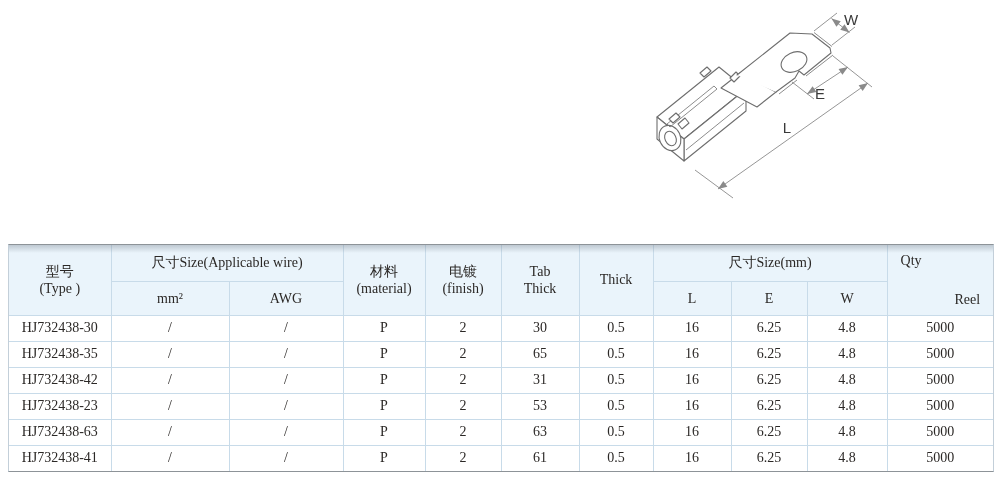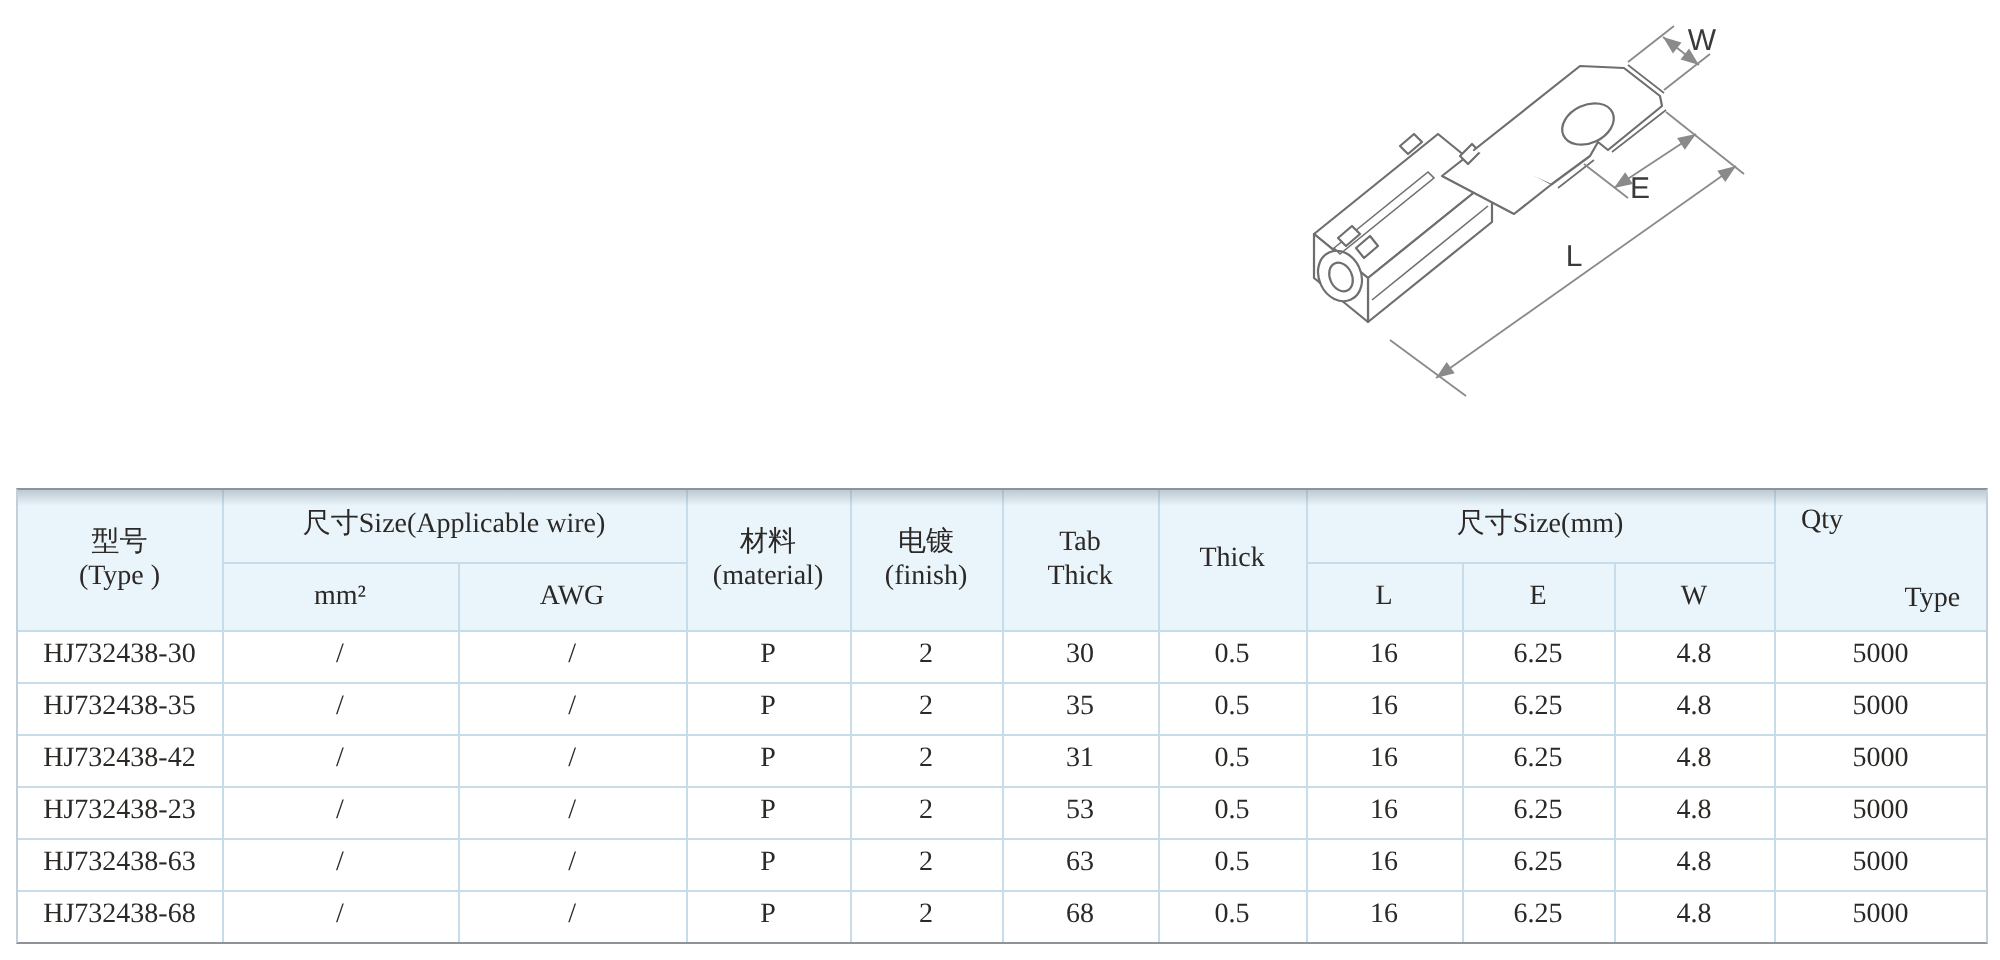"Type" span.reel { text: Type -> Reel }
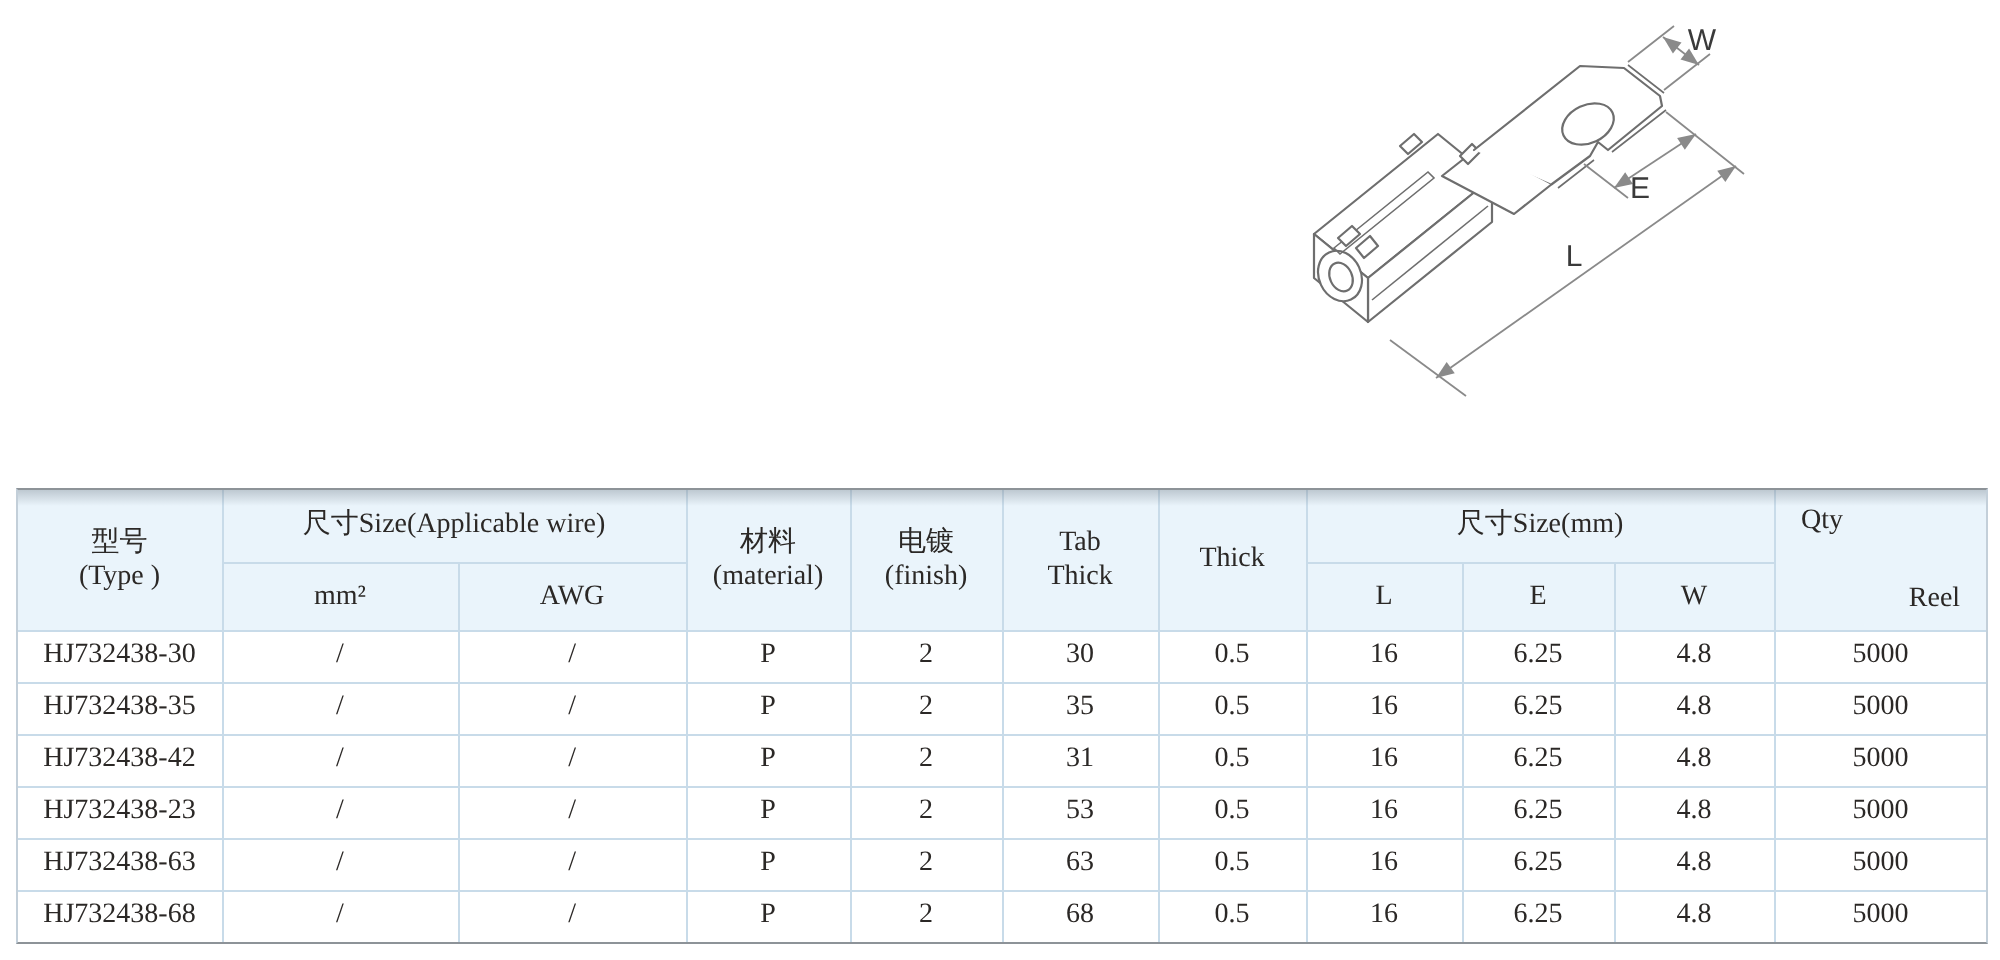"35" td { text: 35 -> 65 }
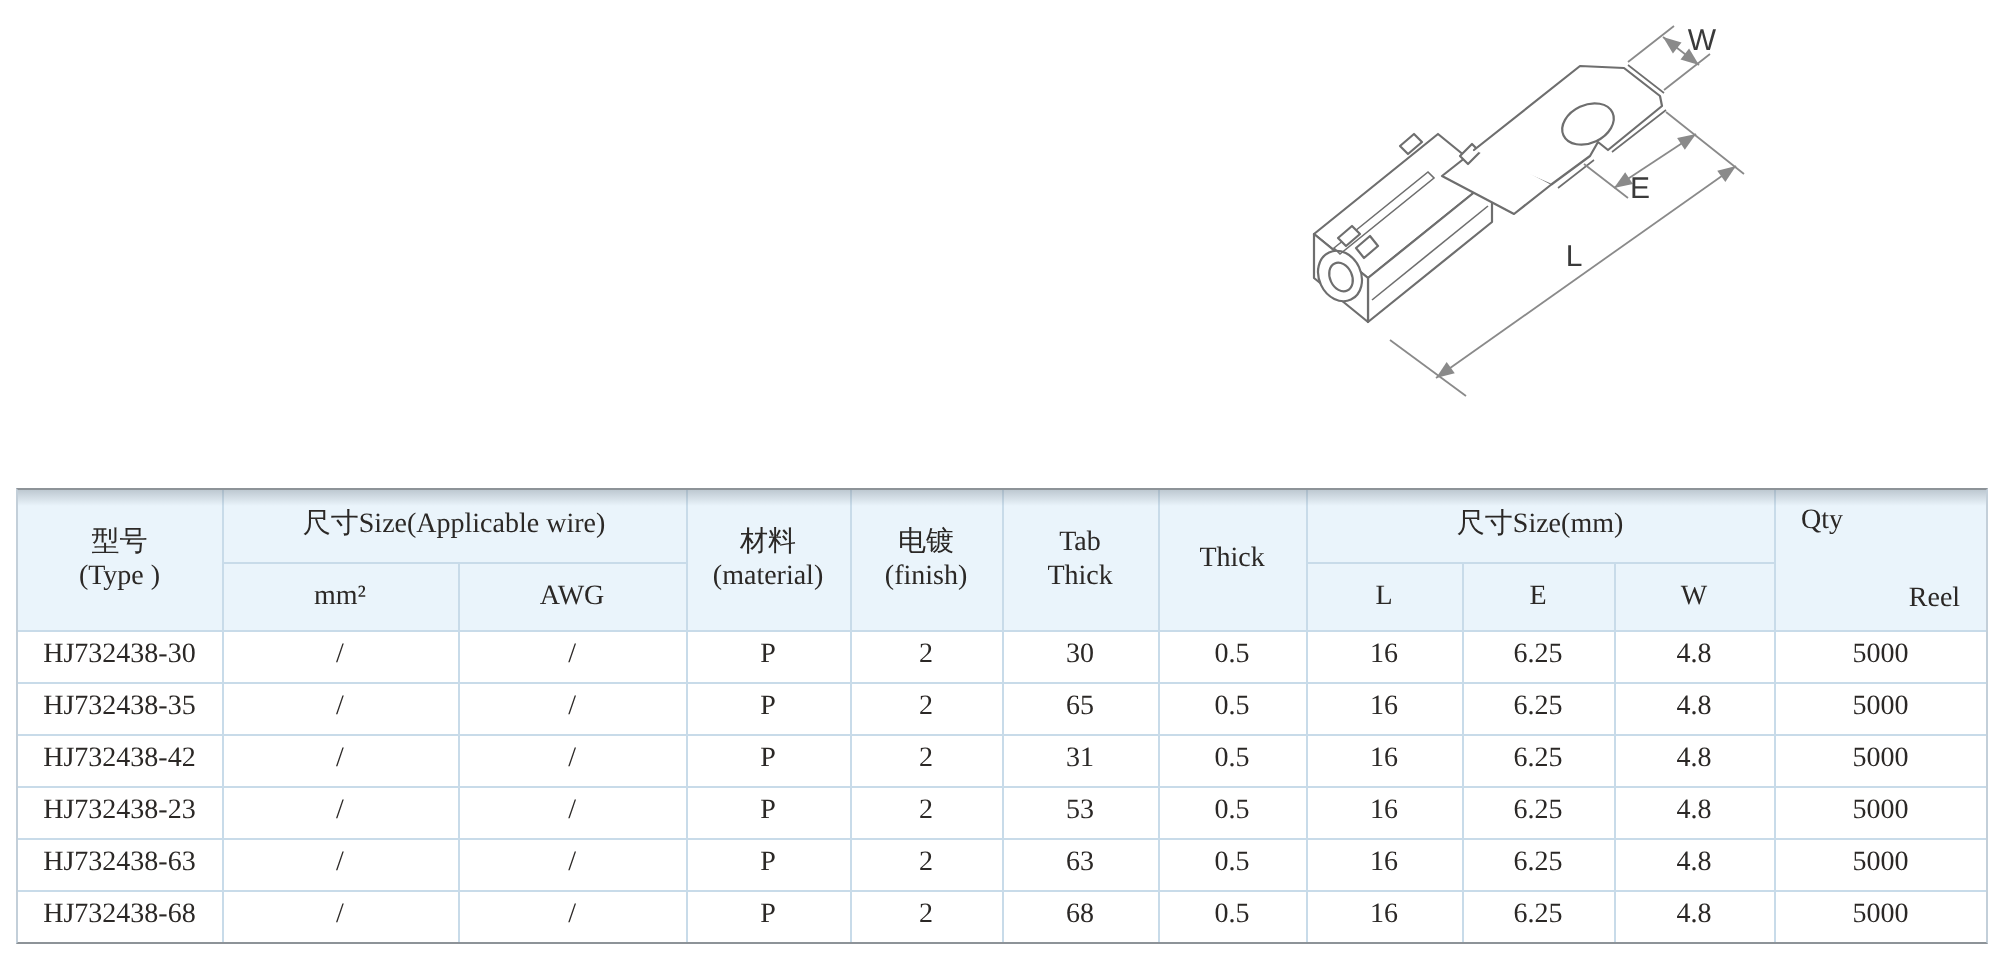"HJ732438-68" td { text: HJ732438-68 -> HJ732438-41 }
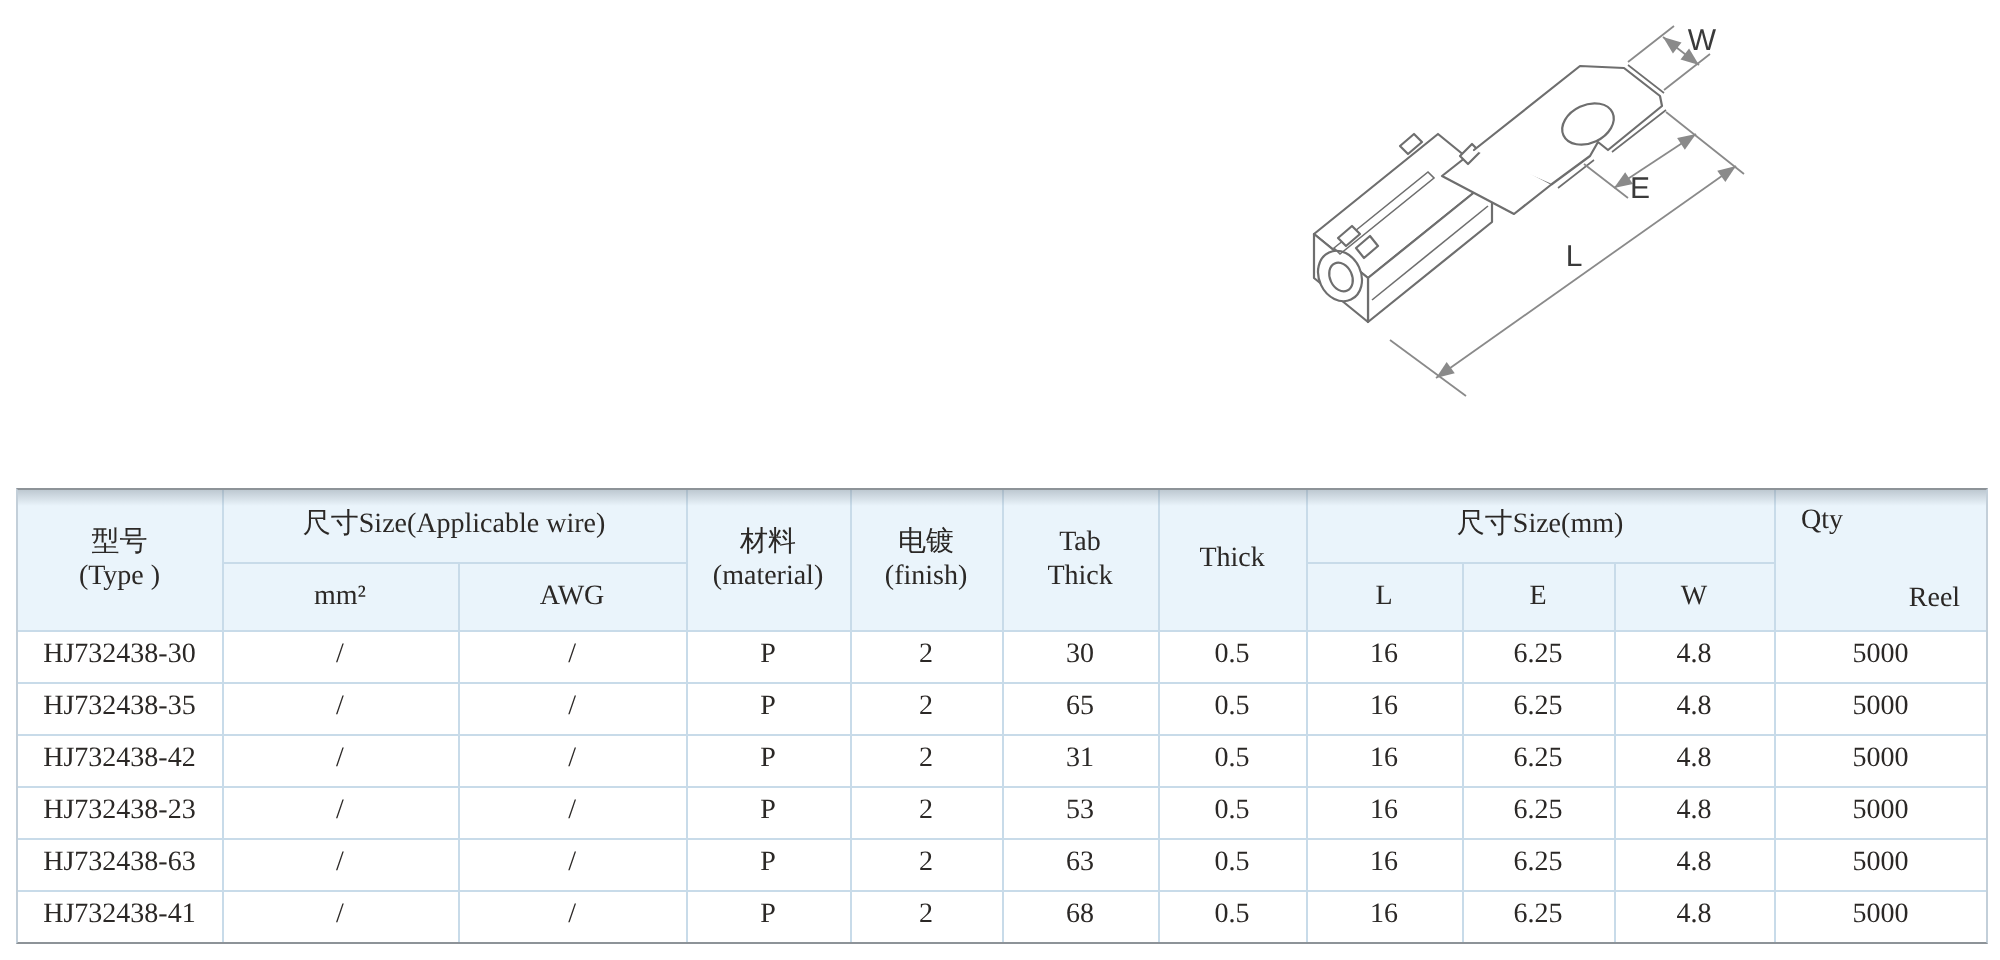"68" td { text: 68 -> 61 }
